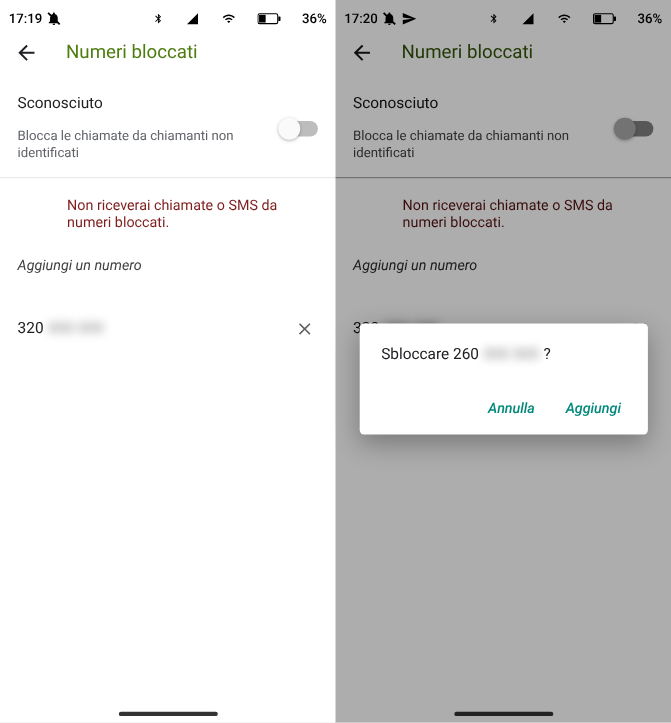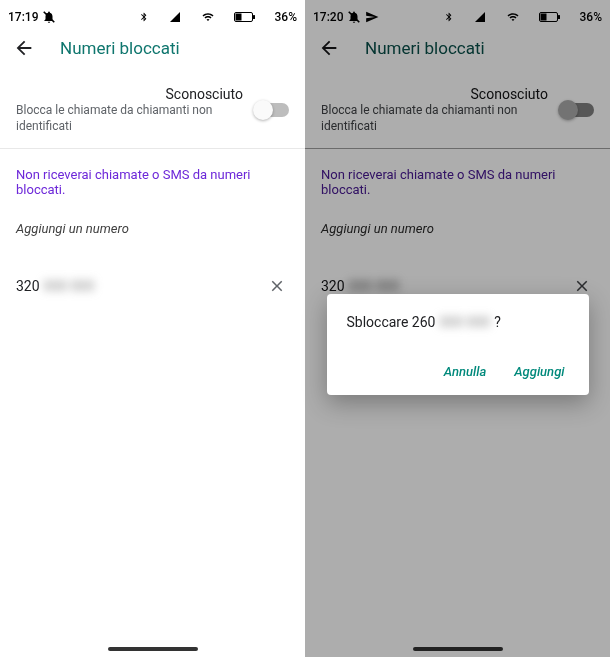"Numeri bloccati" .app-title { color: #0f766e -> #4d7c0f }
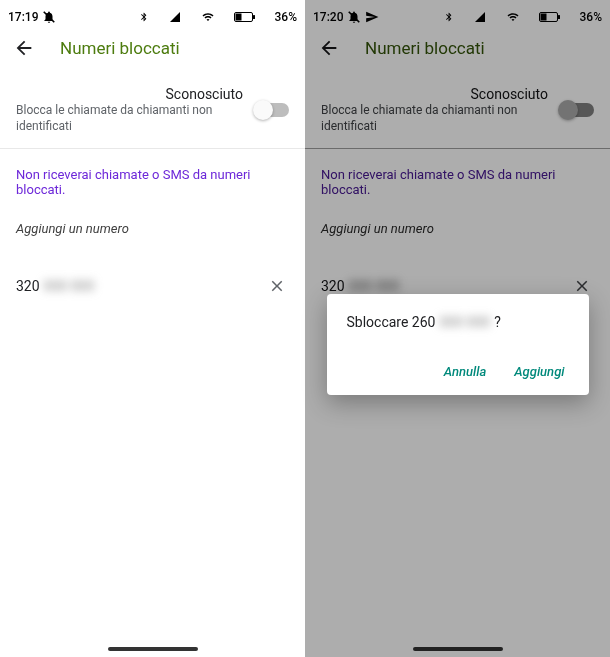"Sconosciuto" .section-title { margin-bottom: 1px -> 14px; text-align: right -> none }
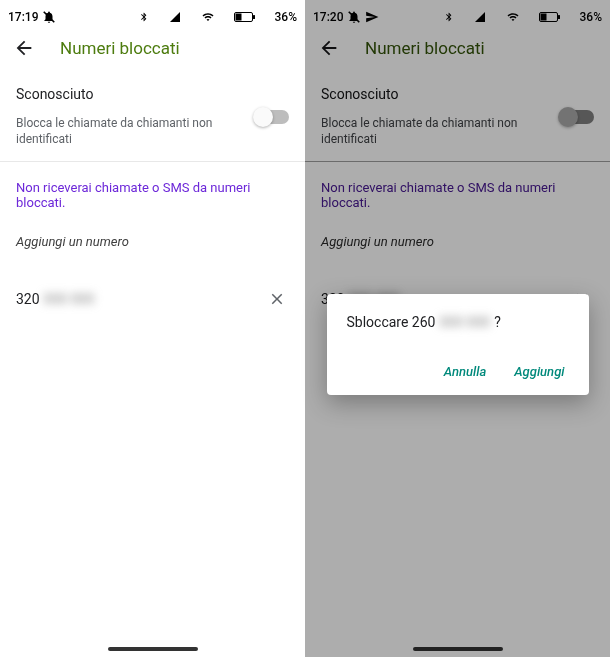"Non riceverai chiamate o SMS" .info-text { color: #6d28d9 -> #7f1d1d; margin-left: none -> 45px }
